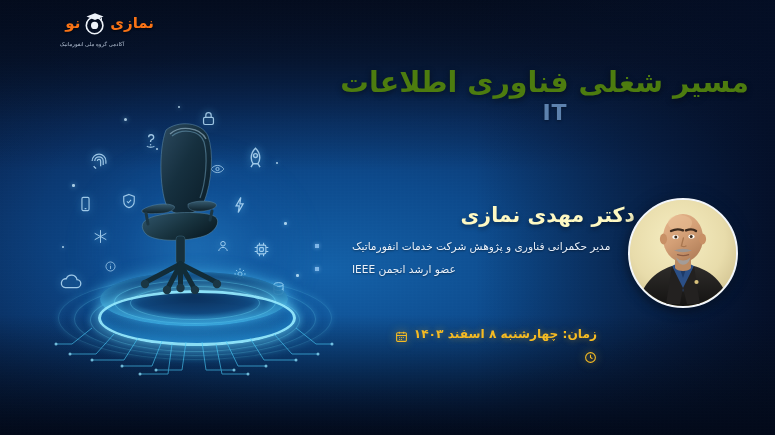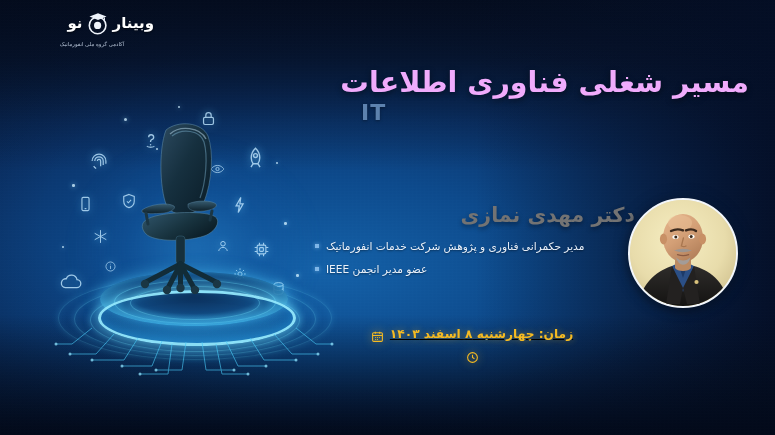"نو" .logo-word { color: #ffffff -> #f97316 }
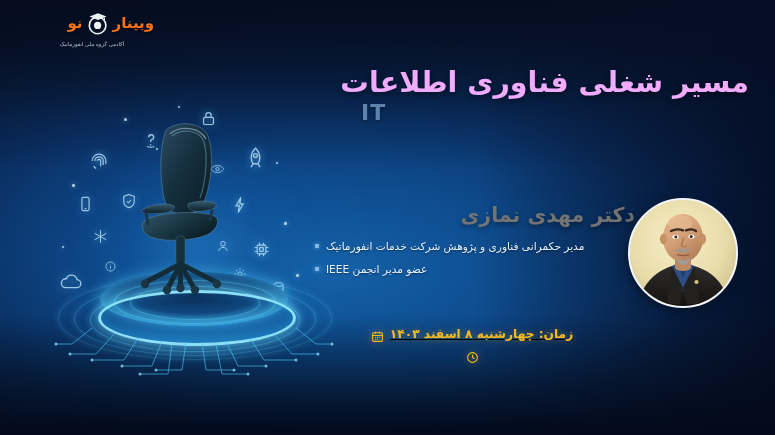"وبینار" span.logo-word { text: وبینار -> نمازی }
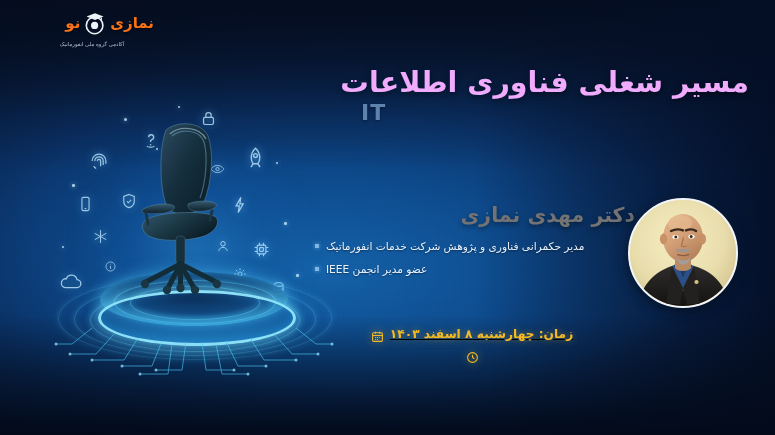"مسیر شغلی فناوری اطلاعات" .main-title { color: #f0abfc -> #4d7c0f }
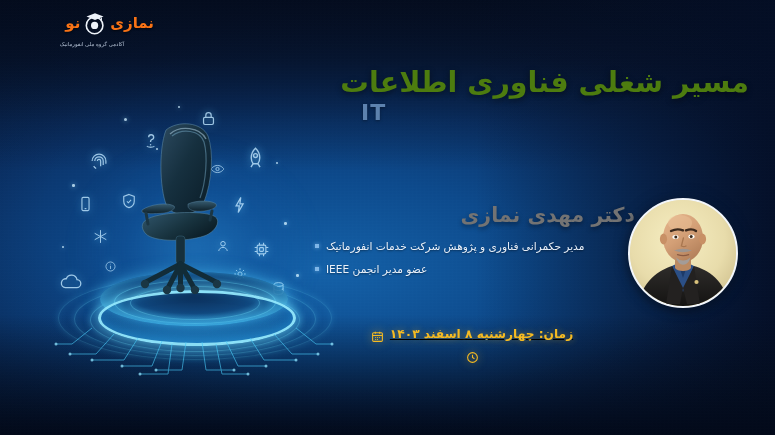"IT" .it-text { text-align: left -> center }
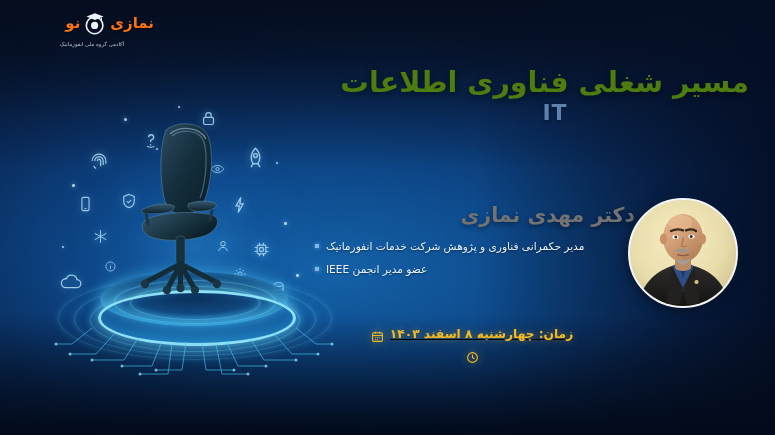"دکتر مهدی نمازی" .speaker-name { color: #737373 -> #fef9c3 }
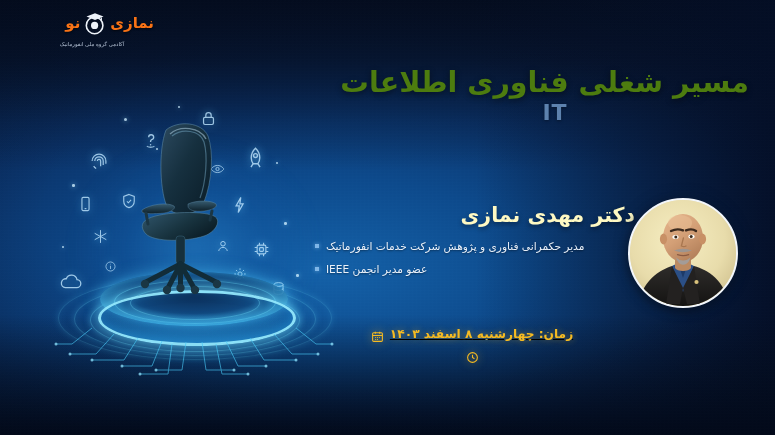"مدیر حکمرانی فناوری و پژوهش" .cred-text { margin-left: none -> 26px }
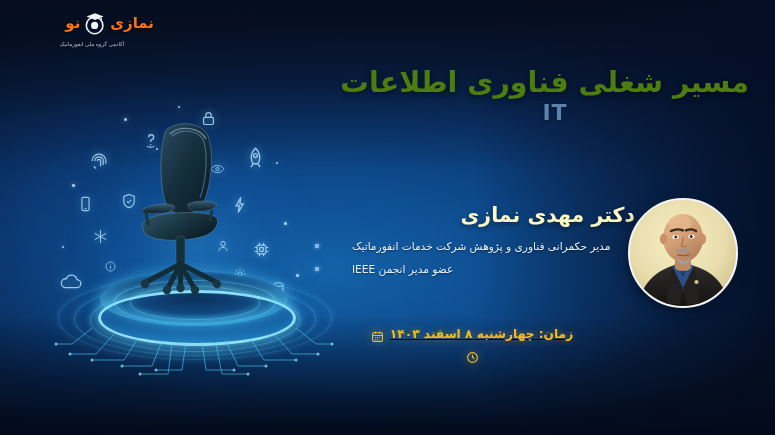"عضو مدیر انجمن IEEE" span.cred-text { text: مدیر -> ارشد }
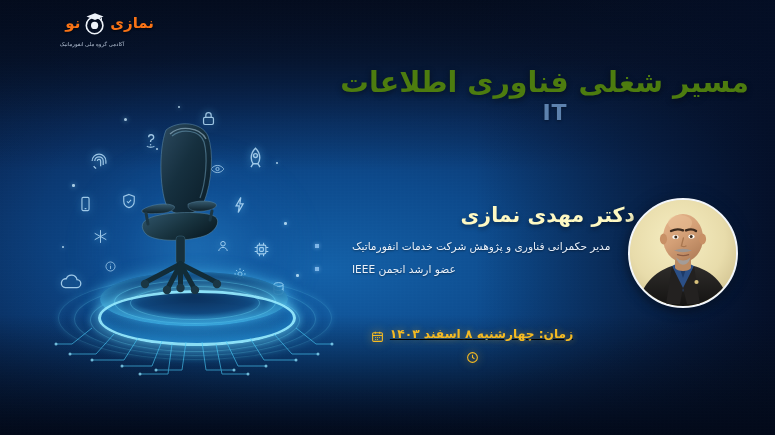"زمان: چهارشنبه ۸ اسفند ۱۴۰۳" .f-row { justify-content: center -> flex-end; text-decoration: underline -> none }
